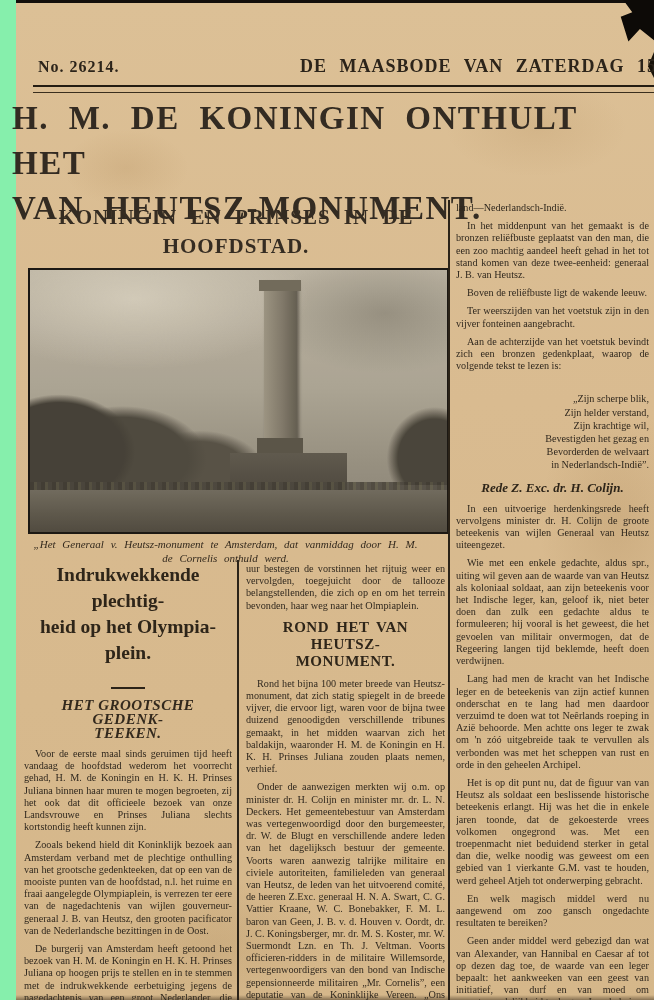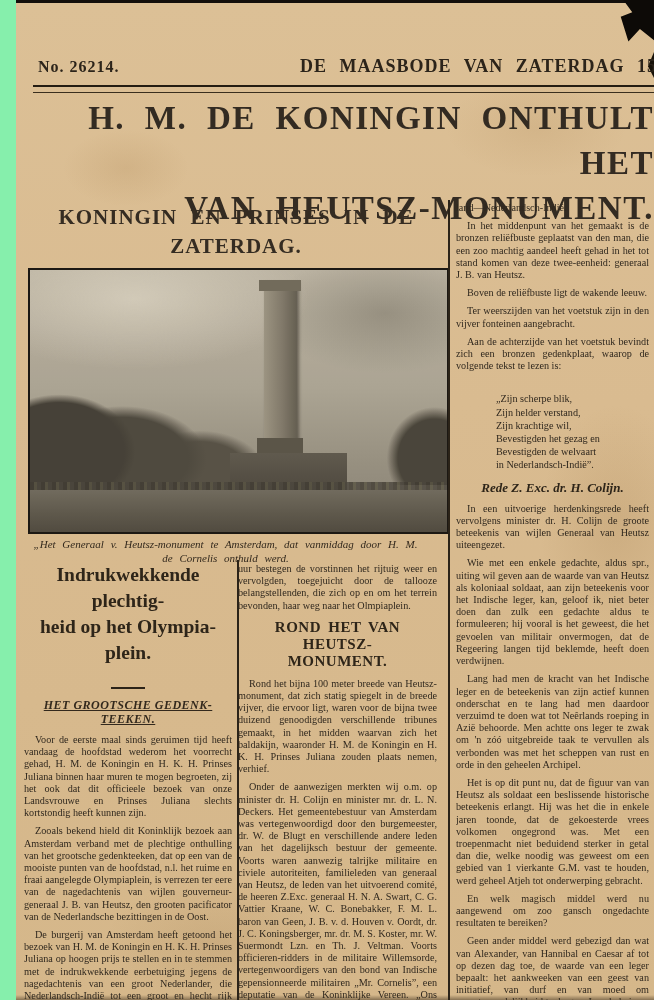"H. M. DE KONINGIN ONTHULT" .headline { text-align: right -> left }
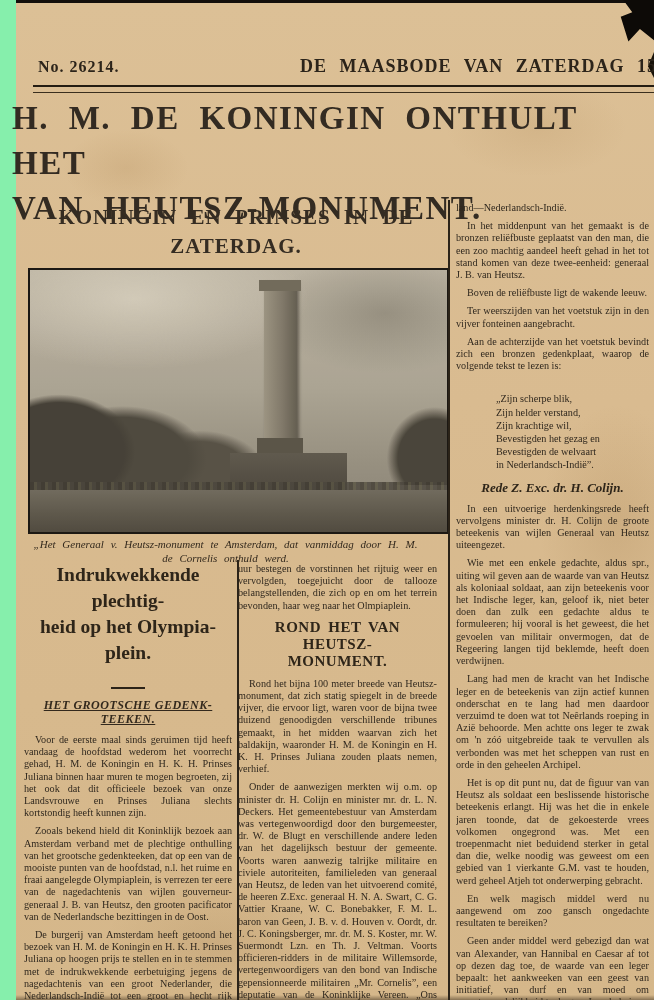"ZATERDAG." div { text: ZATERDAG -> HOOFDSTAD }
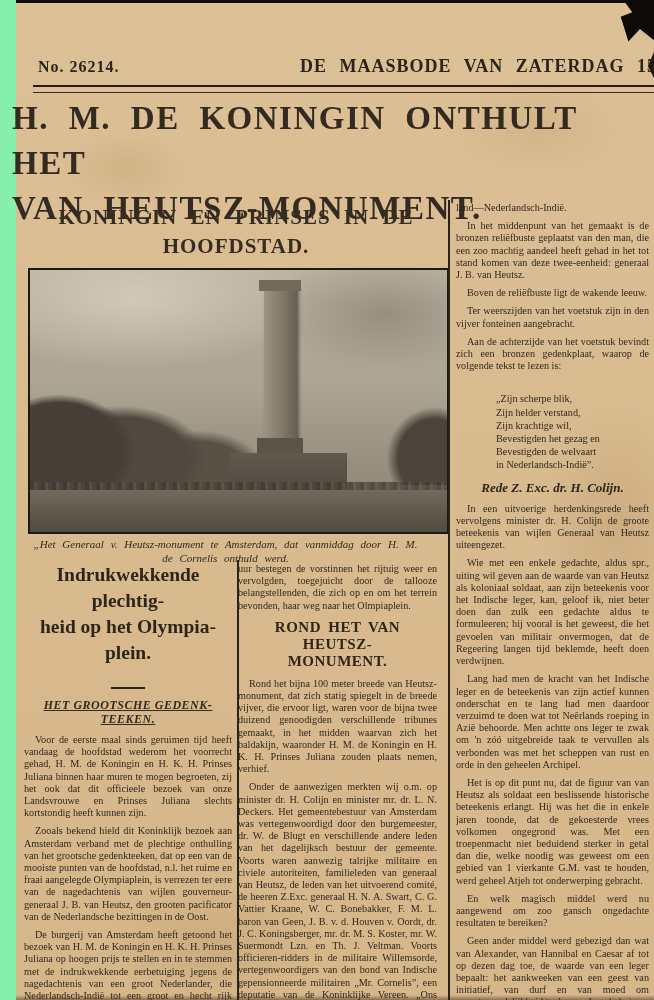"„Zijn scherpe blik," .verse { text-align: left -> right }
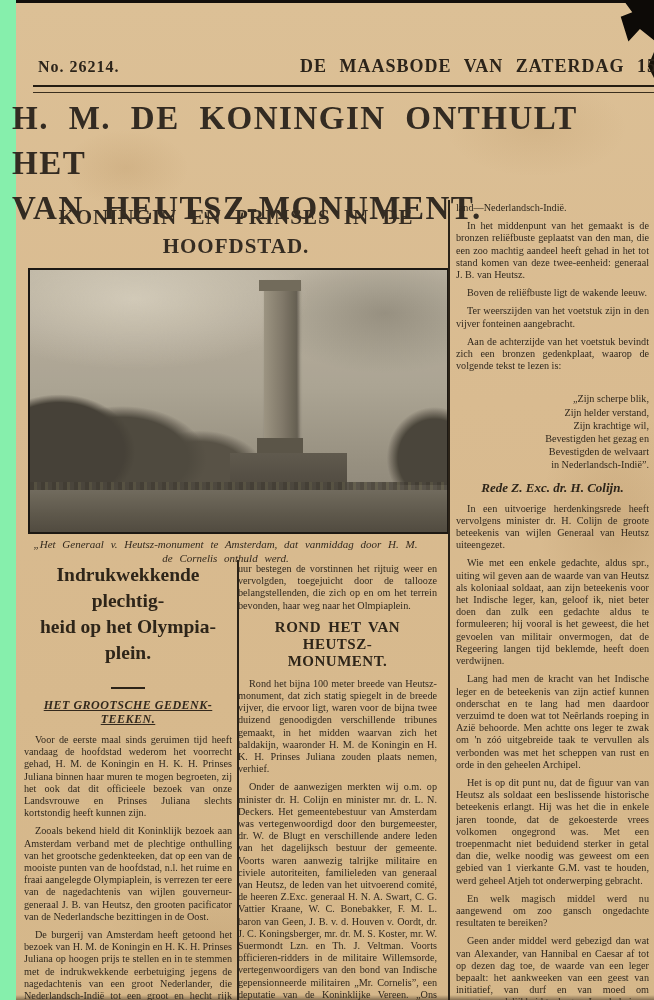"Bevestigden de welvaart" div { text: Bevestigden -> Bevorderden }
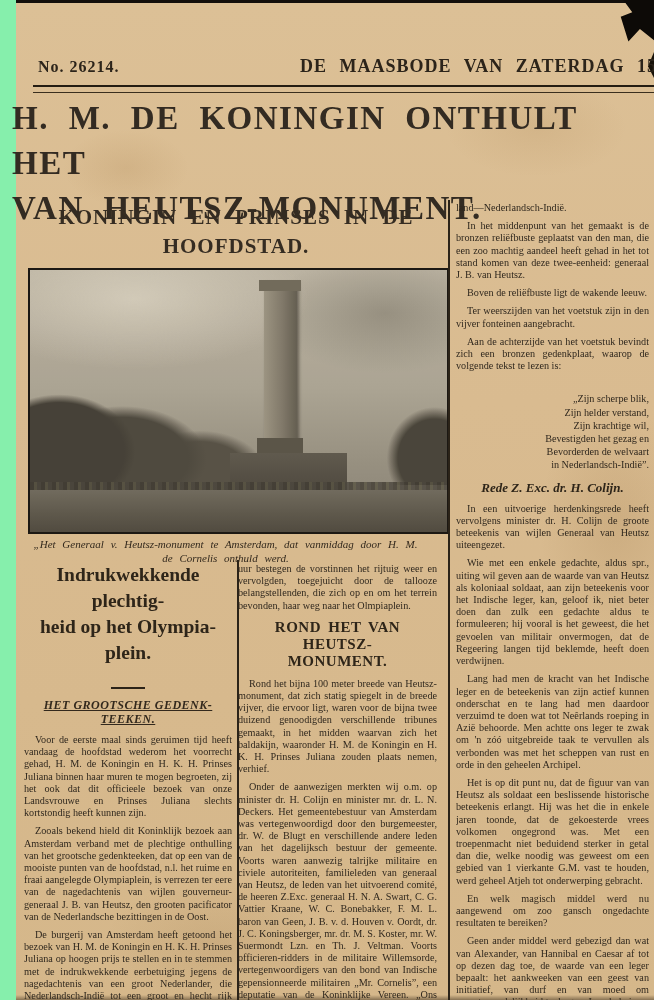"uur bestegen de vorstinnen het" #col-mid { left: 238px -> 246px }
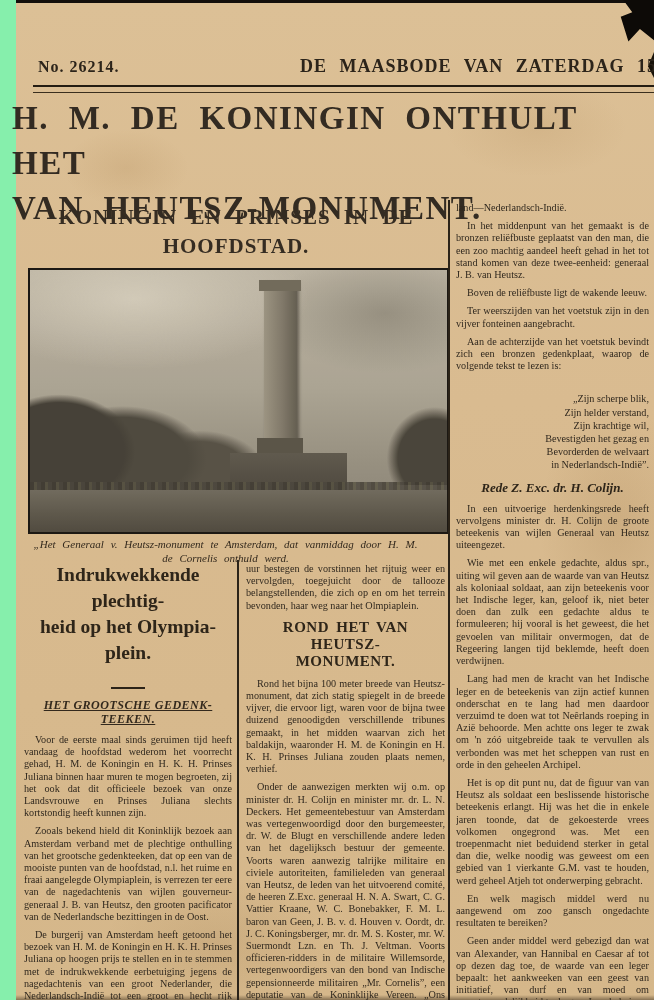"HET GROOTSCHE GEDENK-" .left-subheading { font-size: 12px -> 15px; text-decoration: underline -> none }
